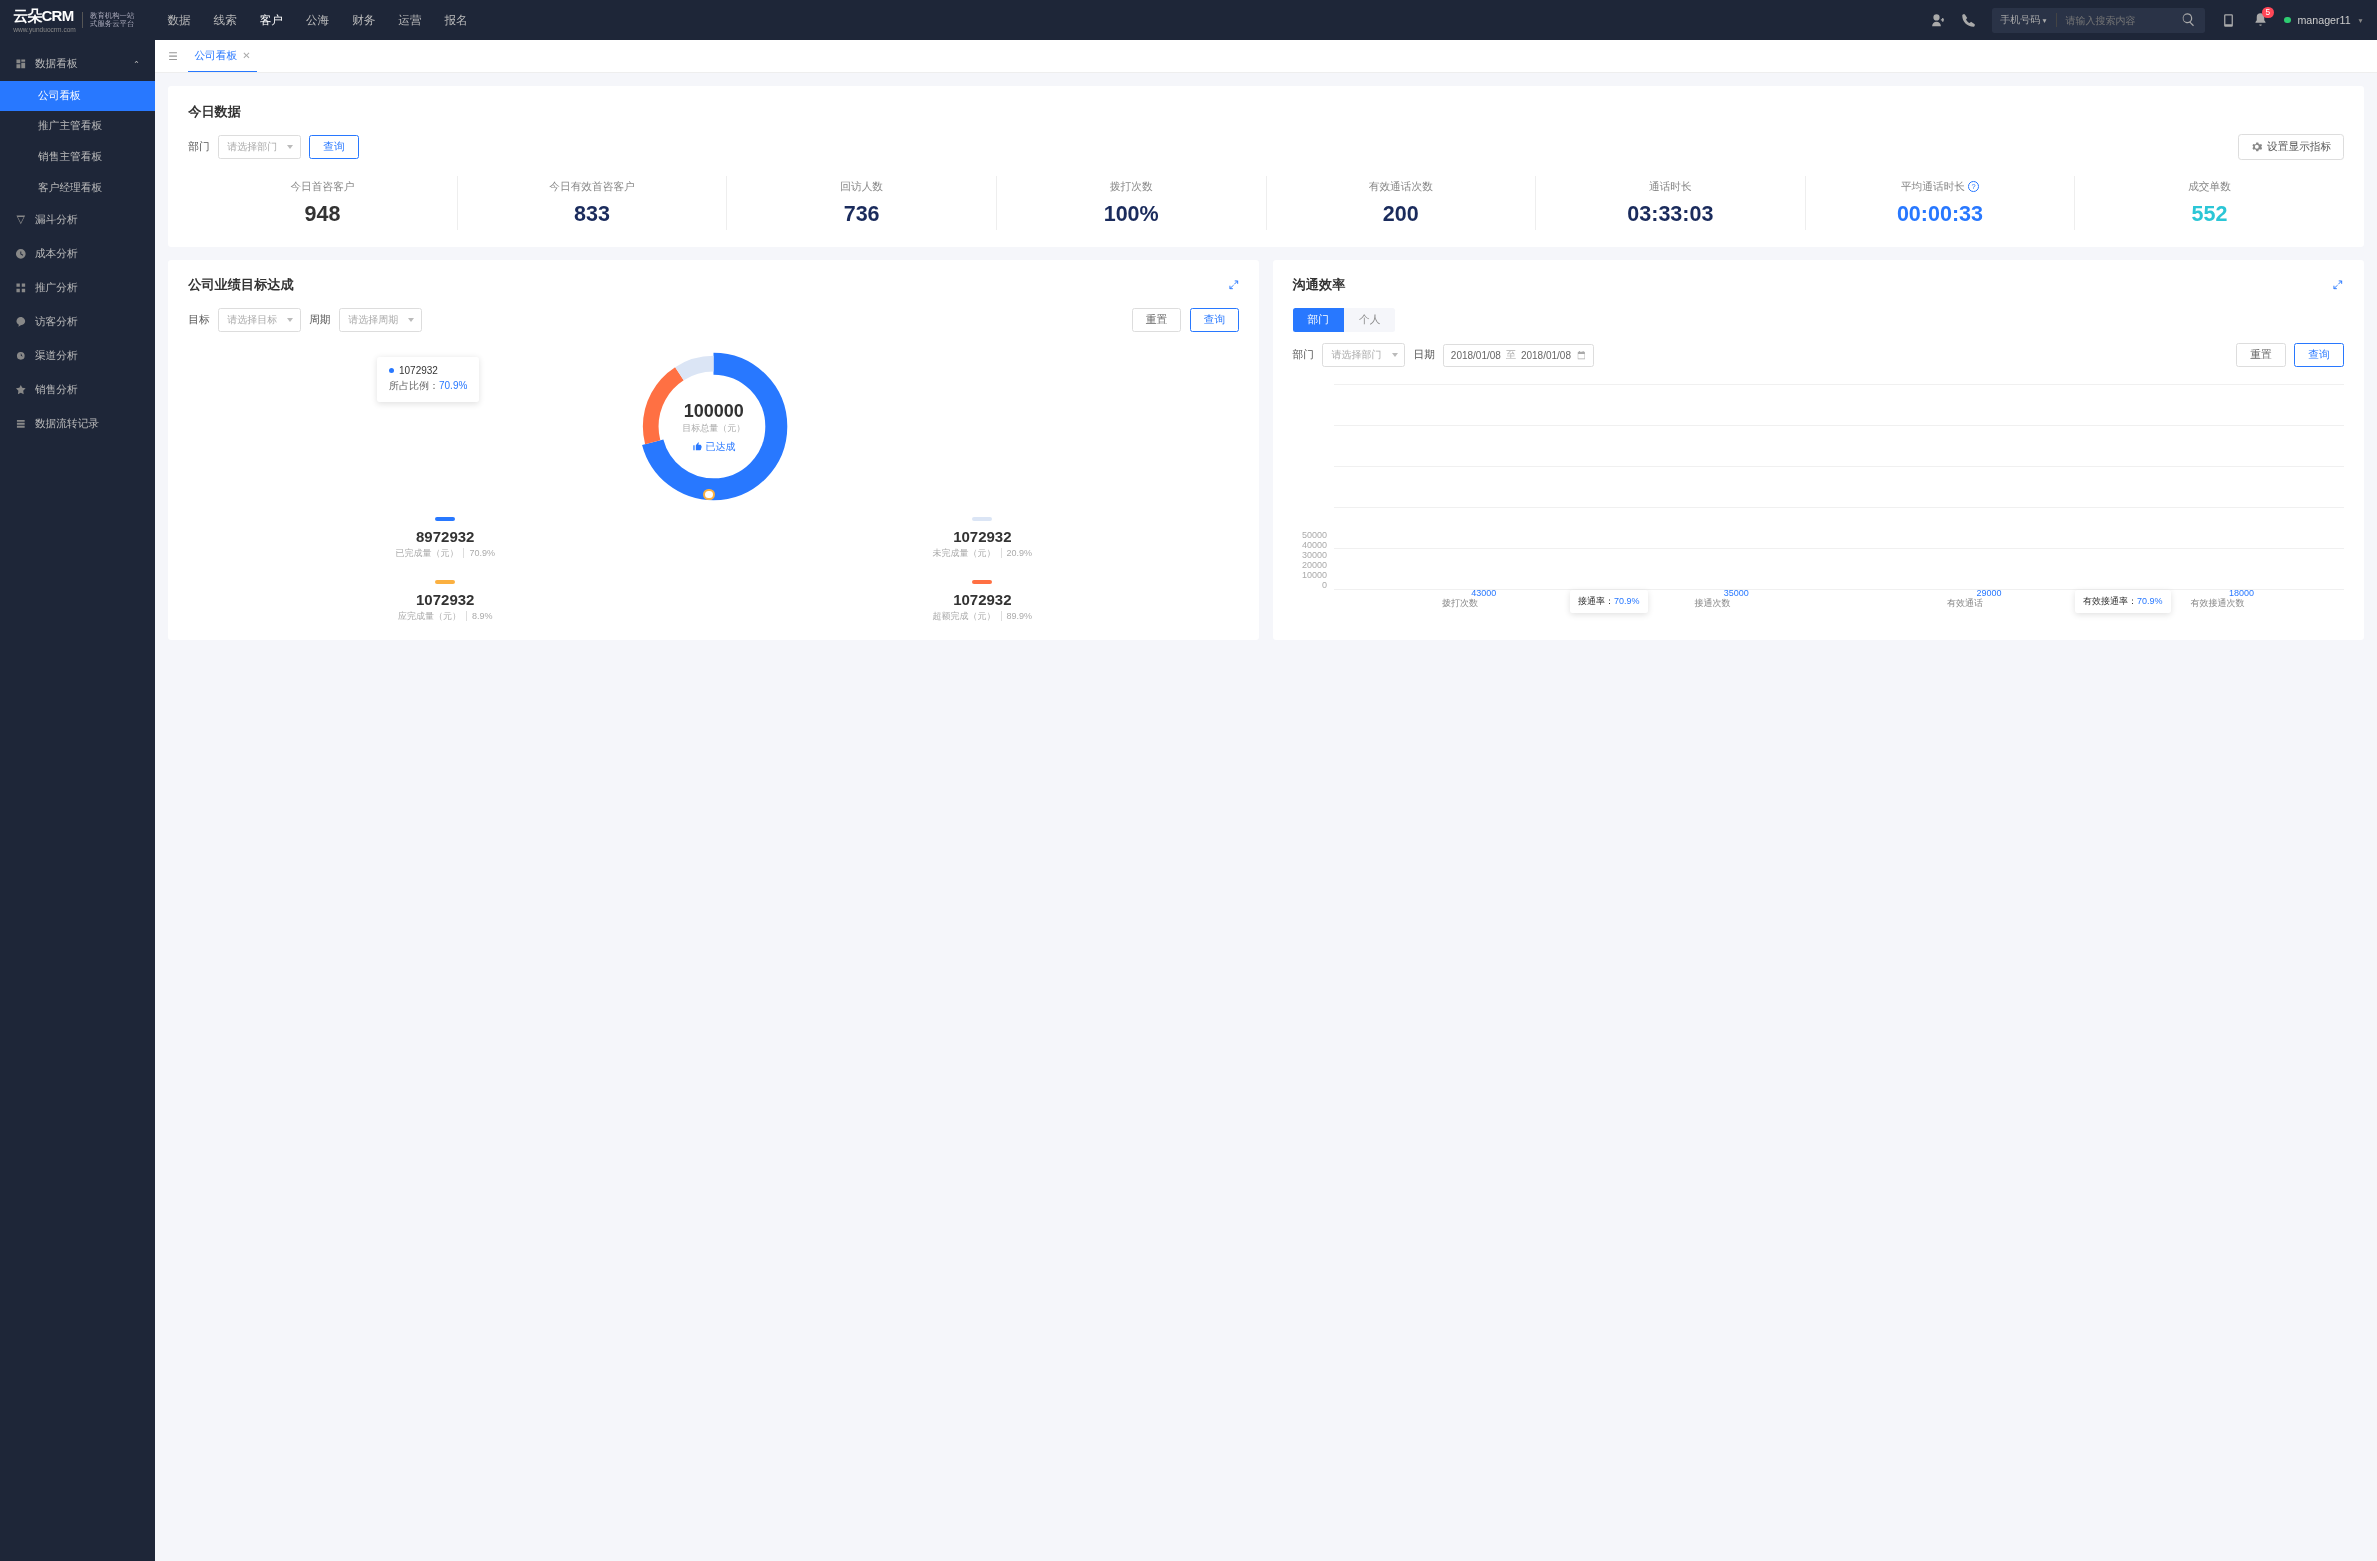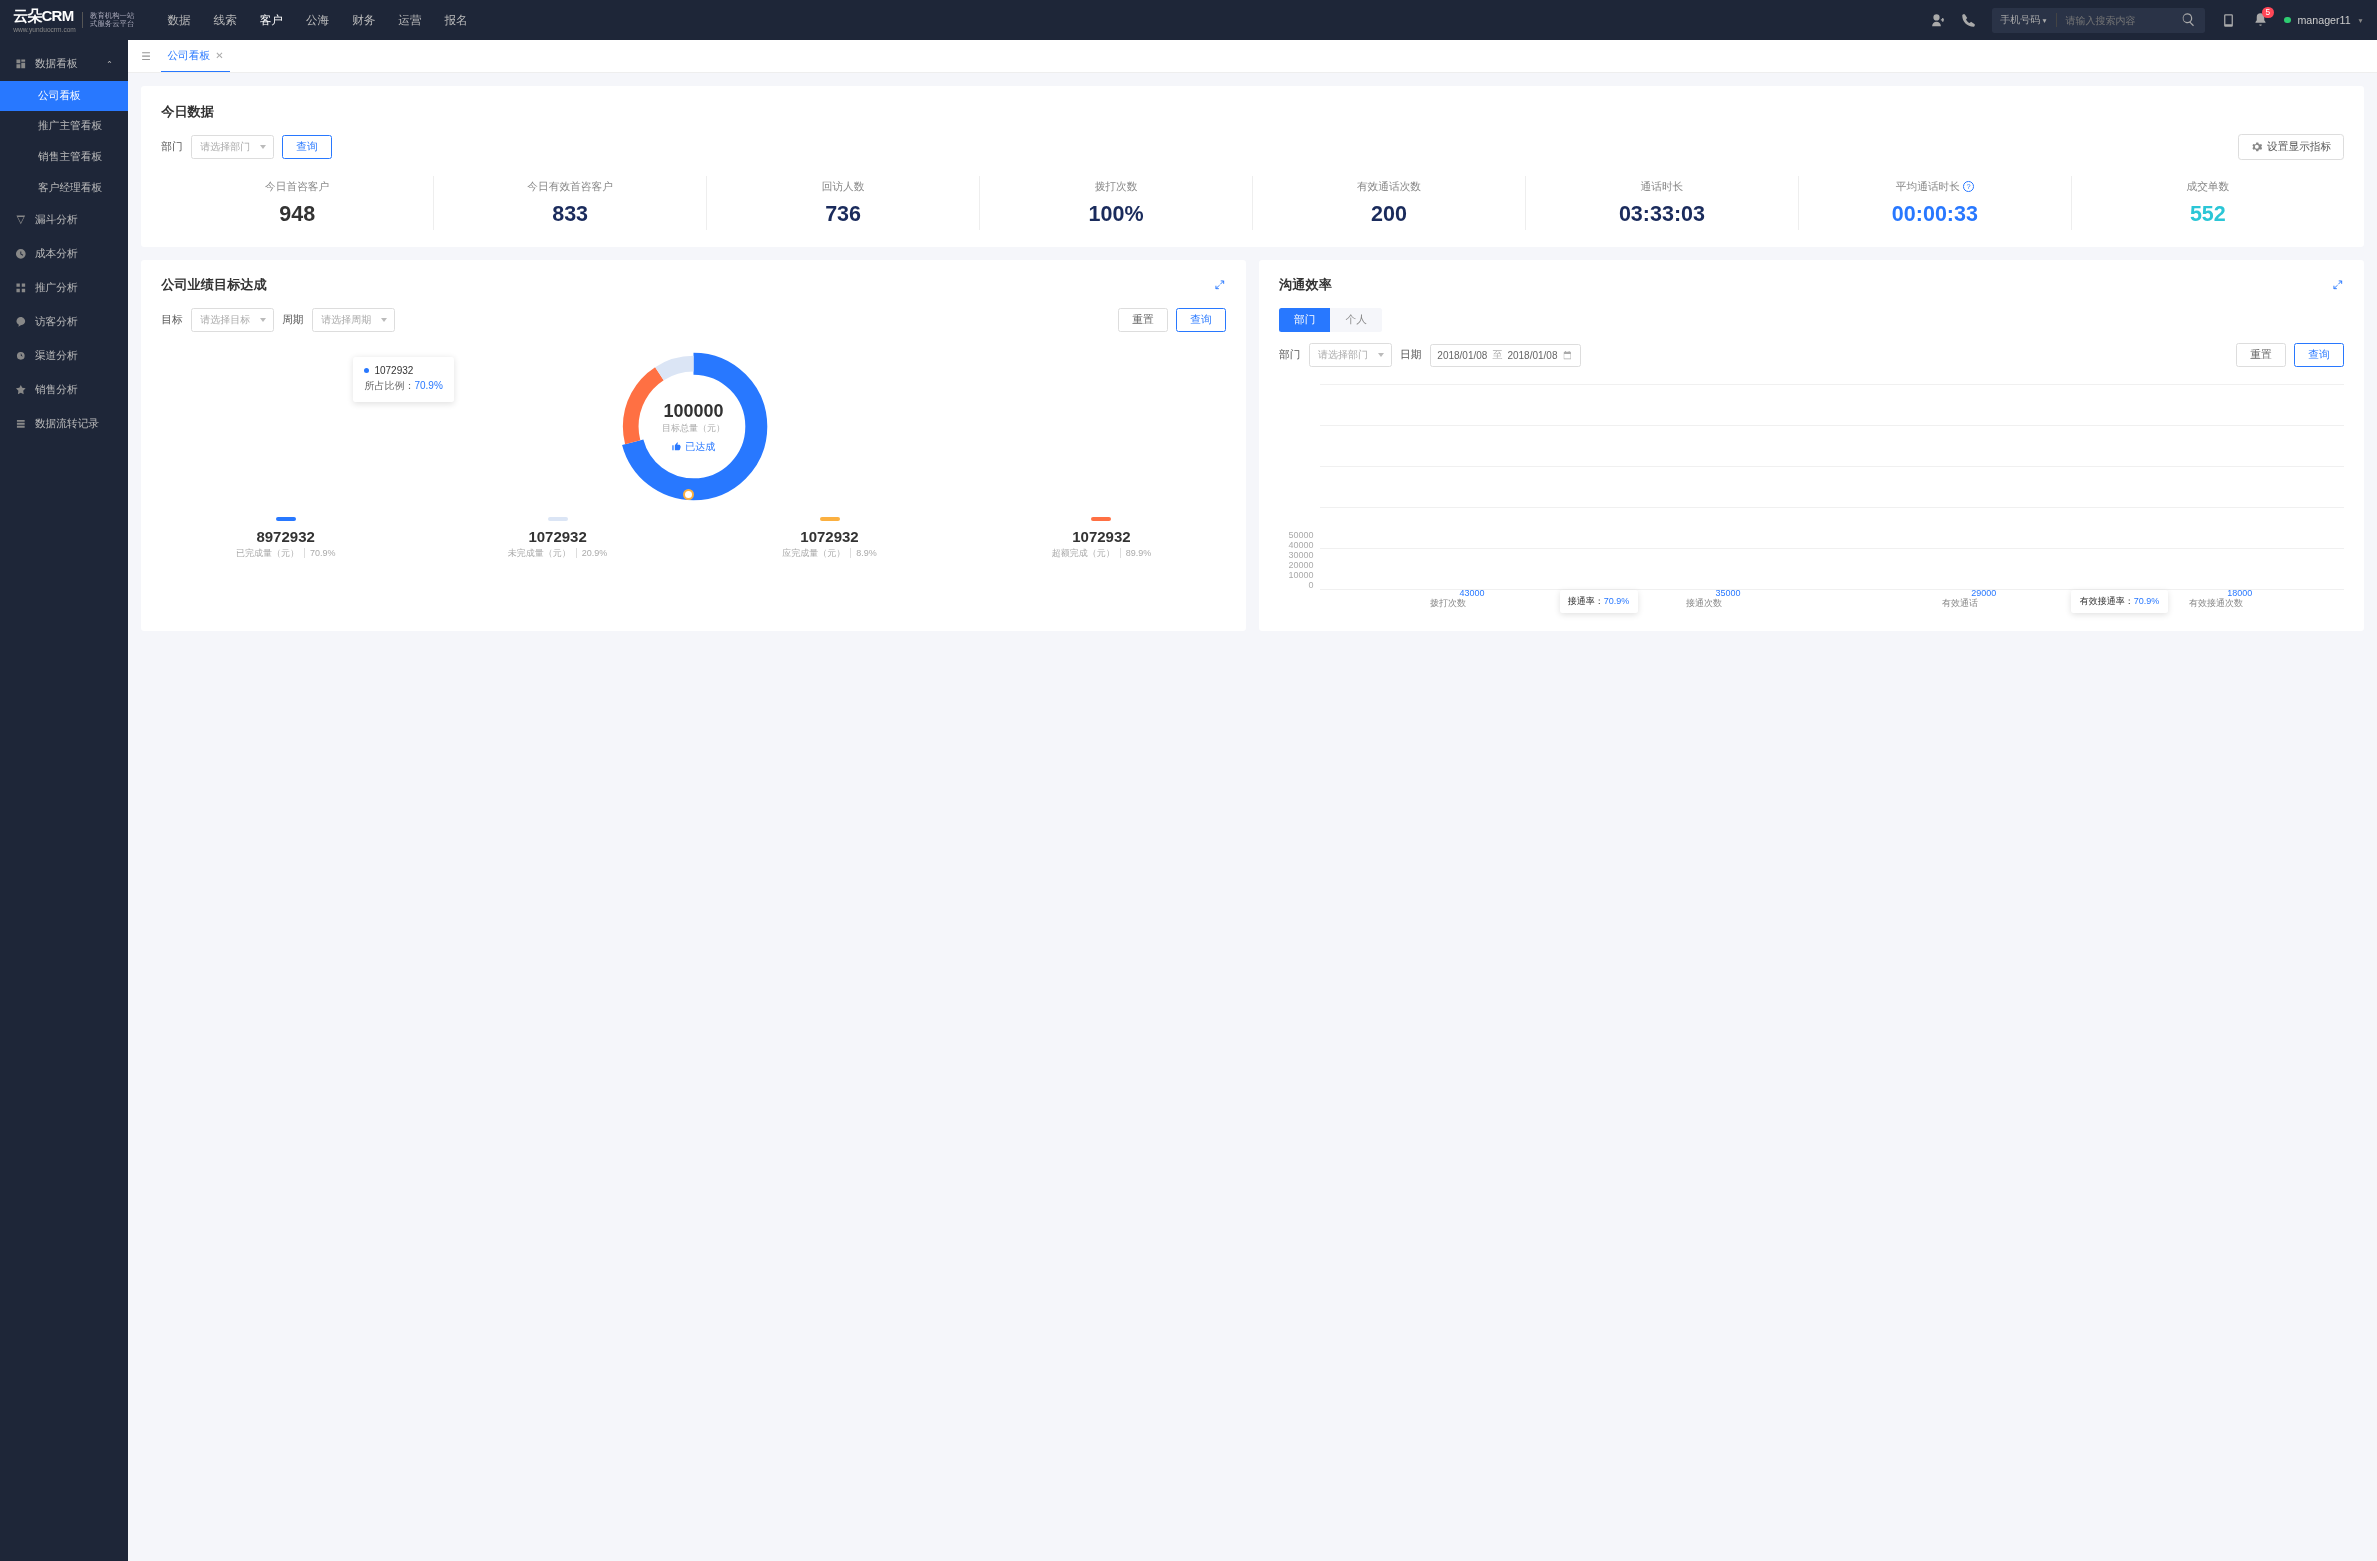"数据看板" .sidebar { width: 128px -> 155px }
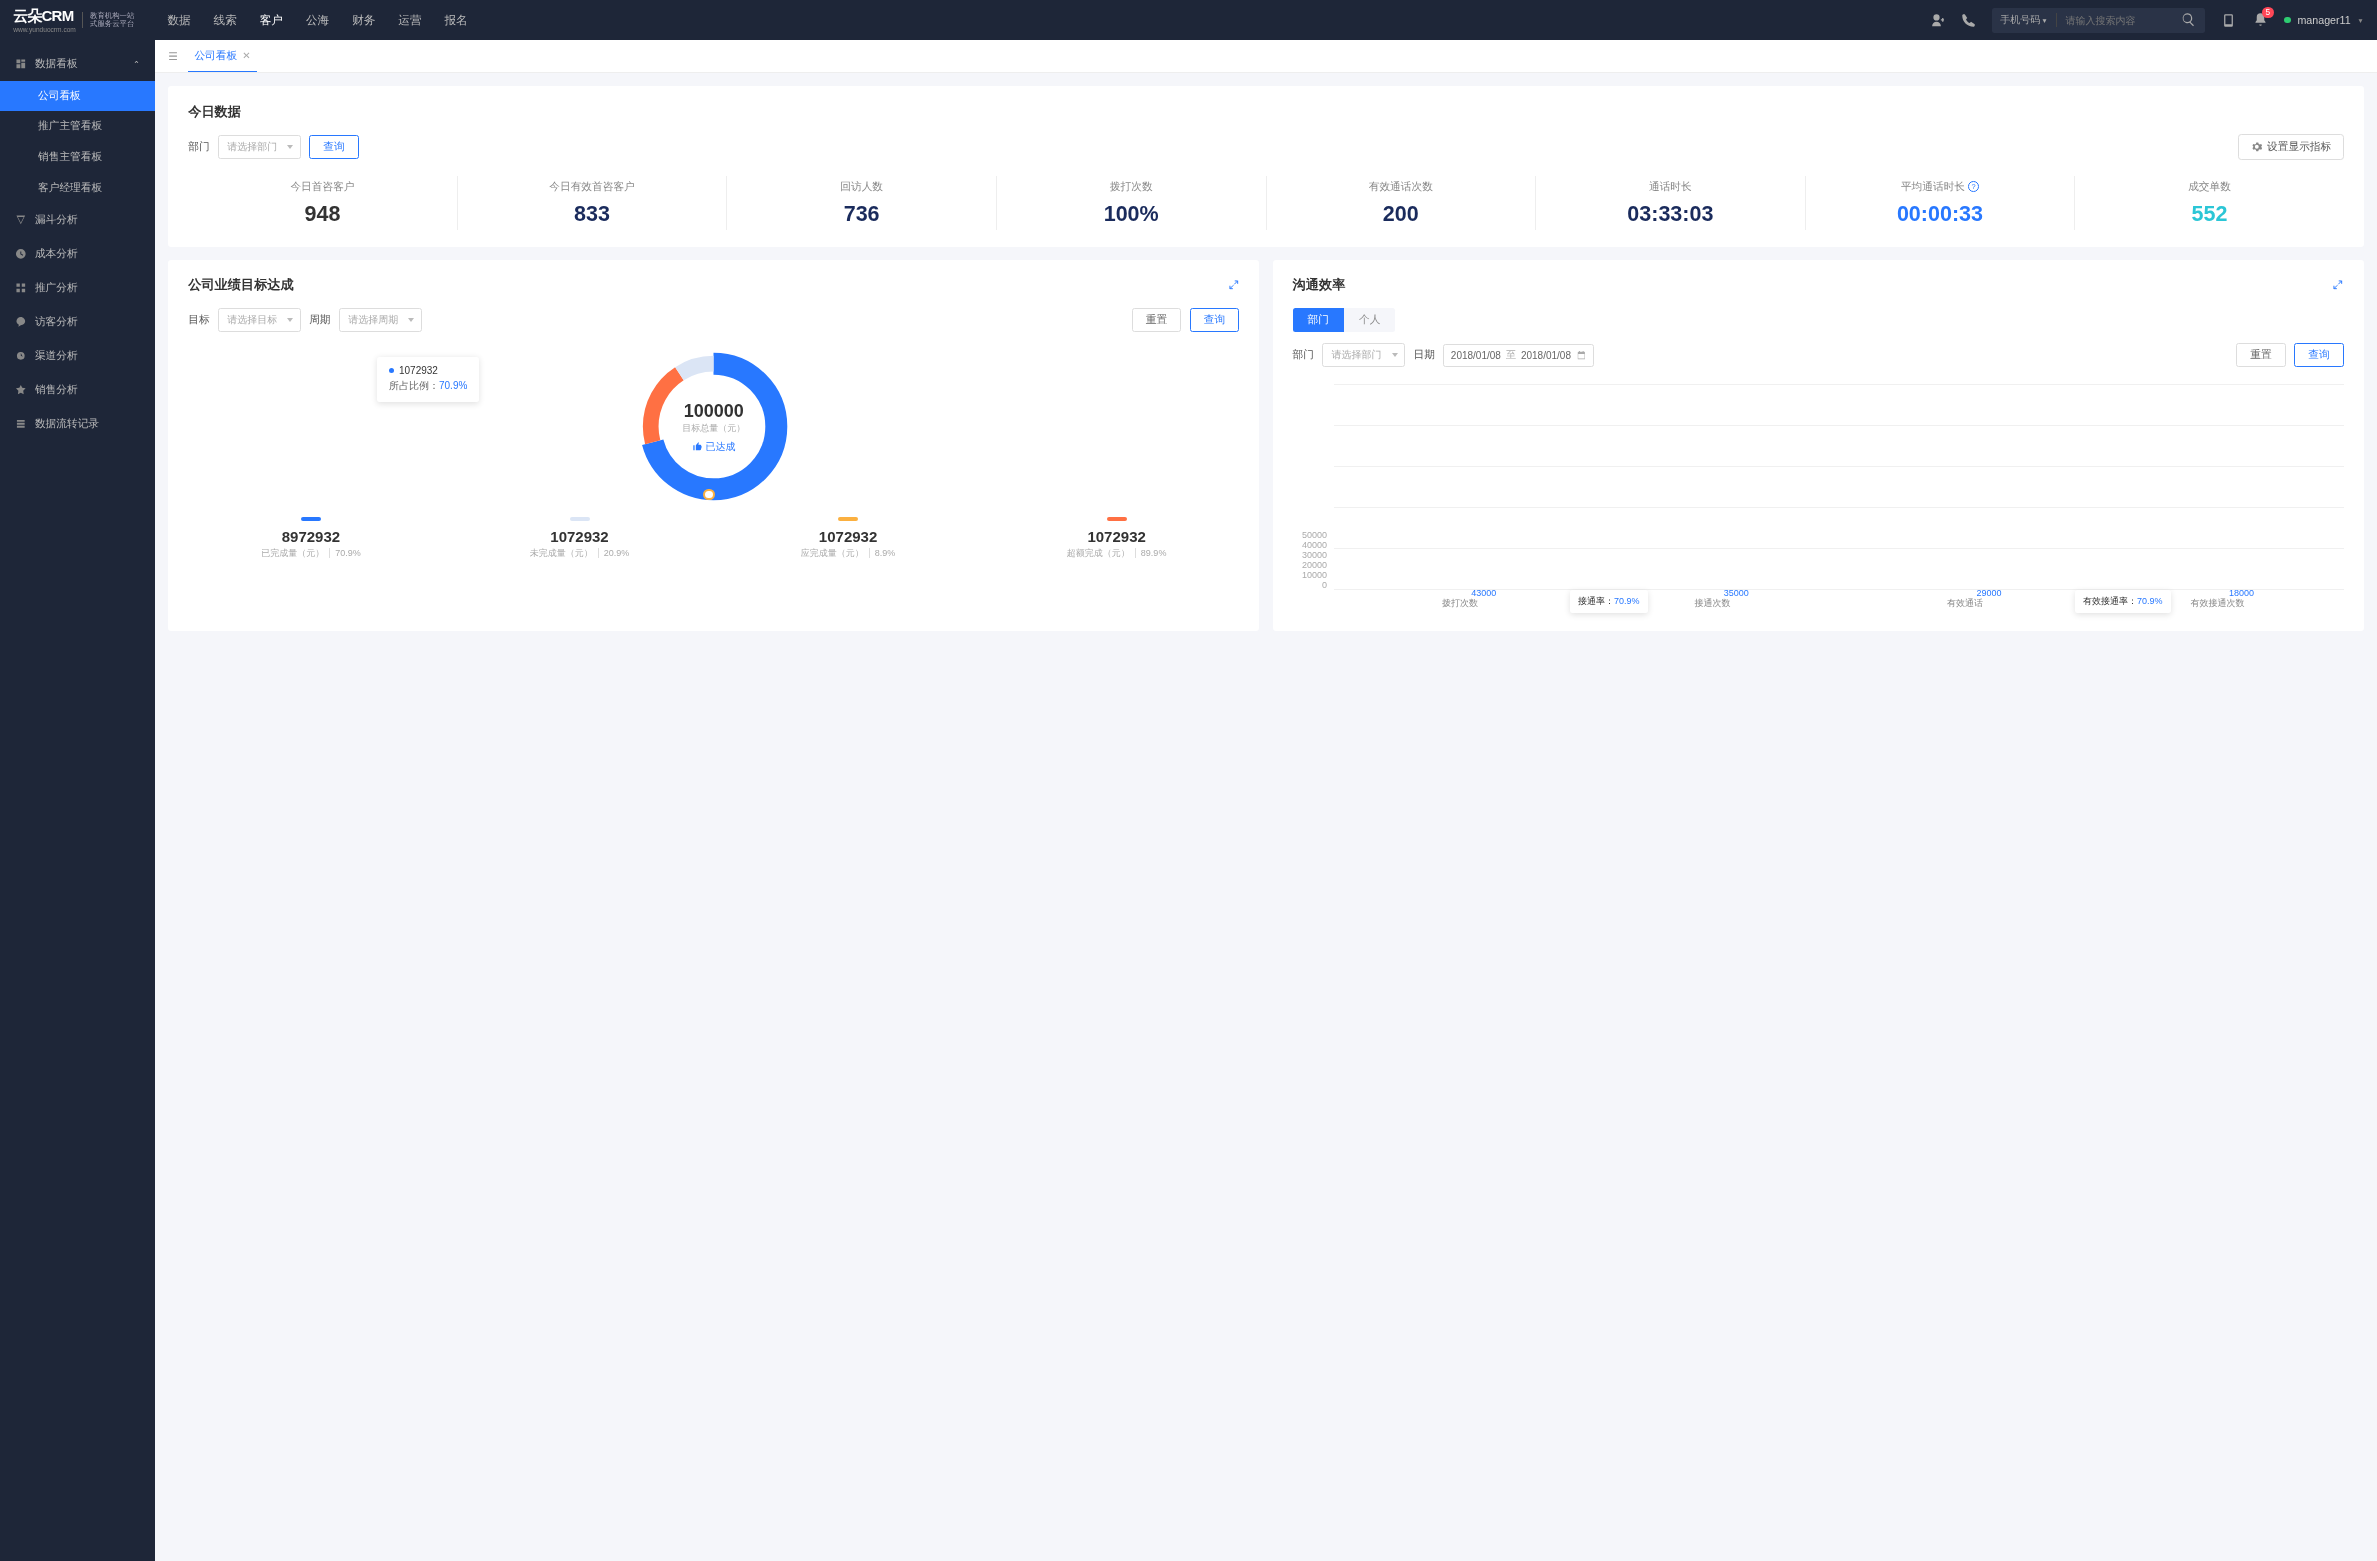"8972932" .target-grid { grid-template-columns: 1fr 1fr 1fr 1fr -> 1fr 1fr }
